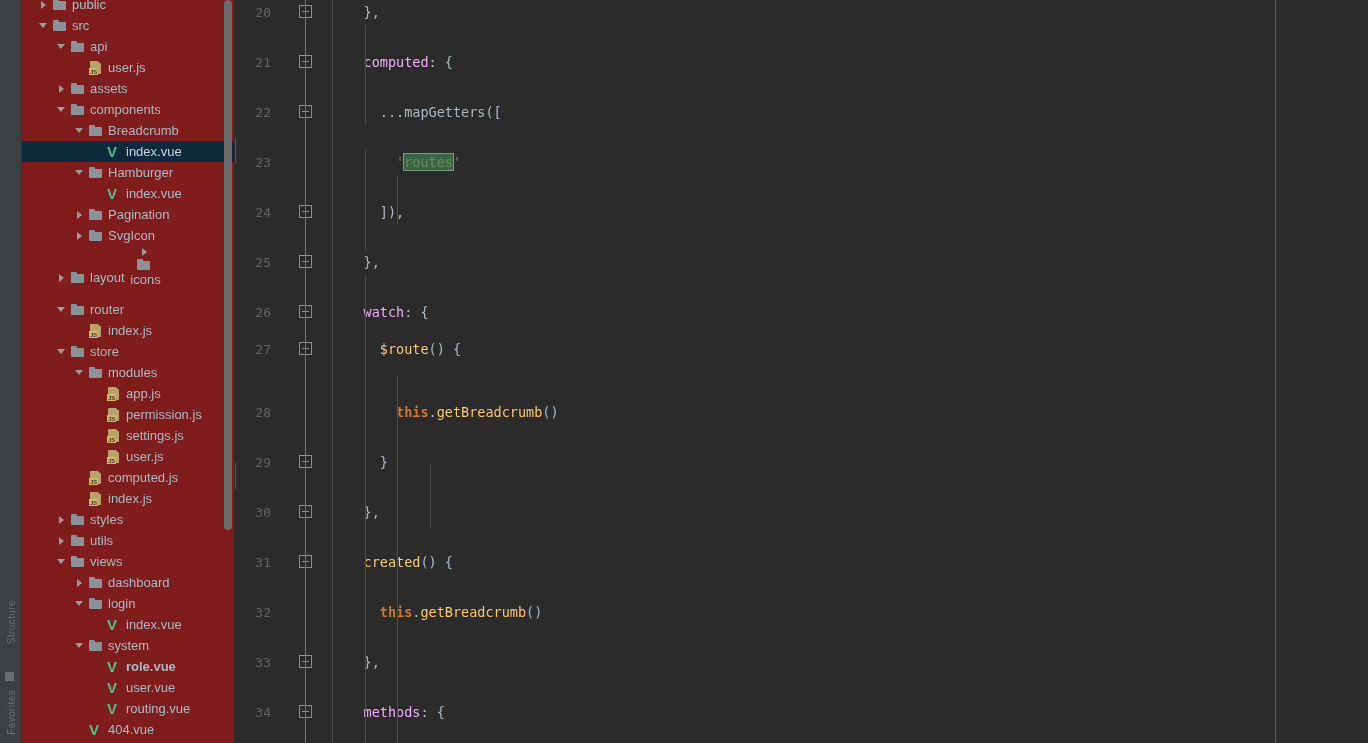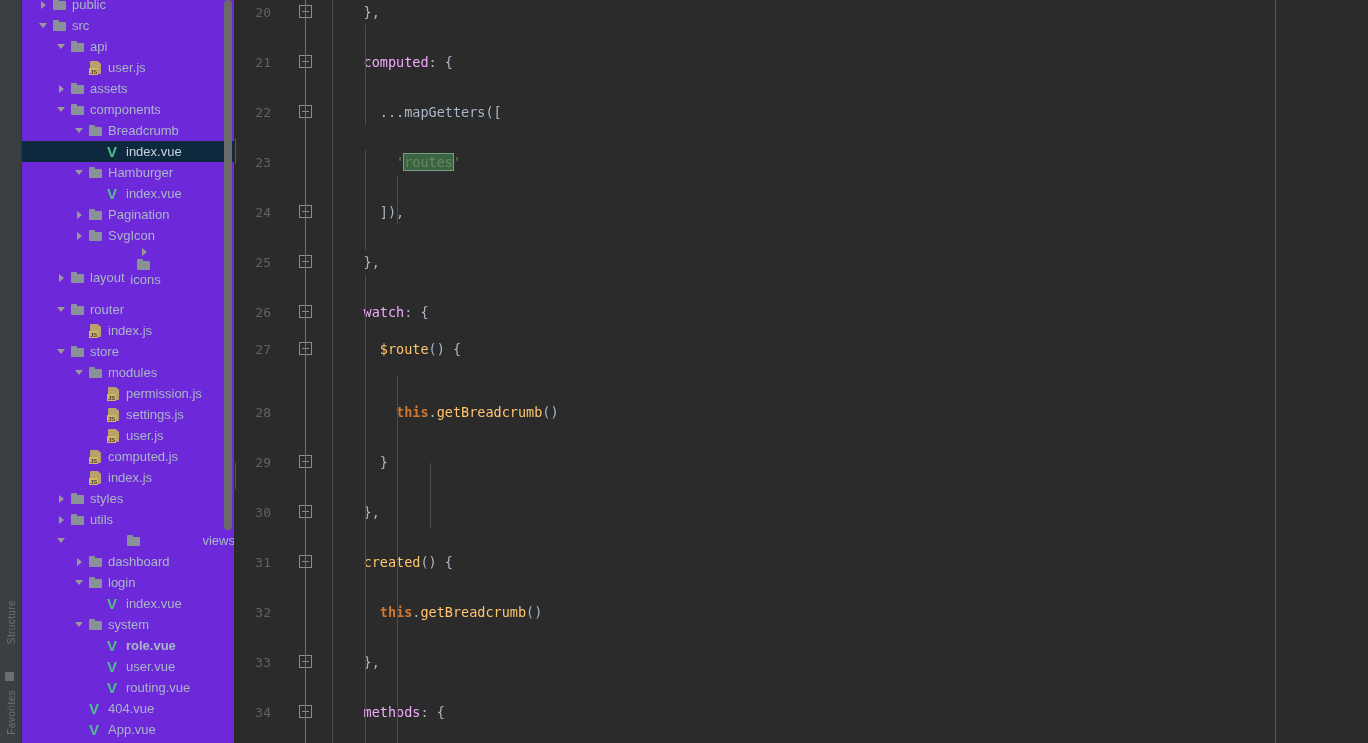"public" .tree-panel { background: #6d28d9 -> #7f1d1d }
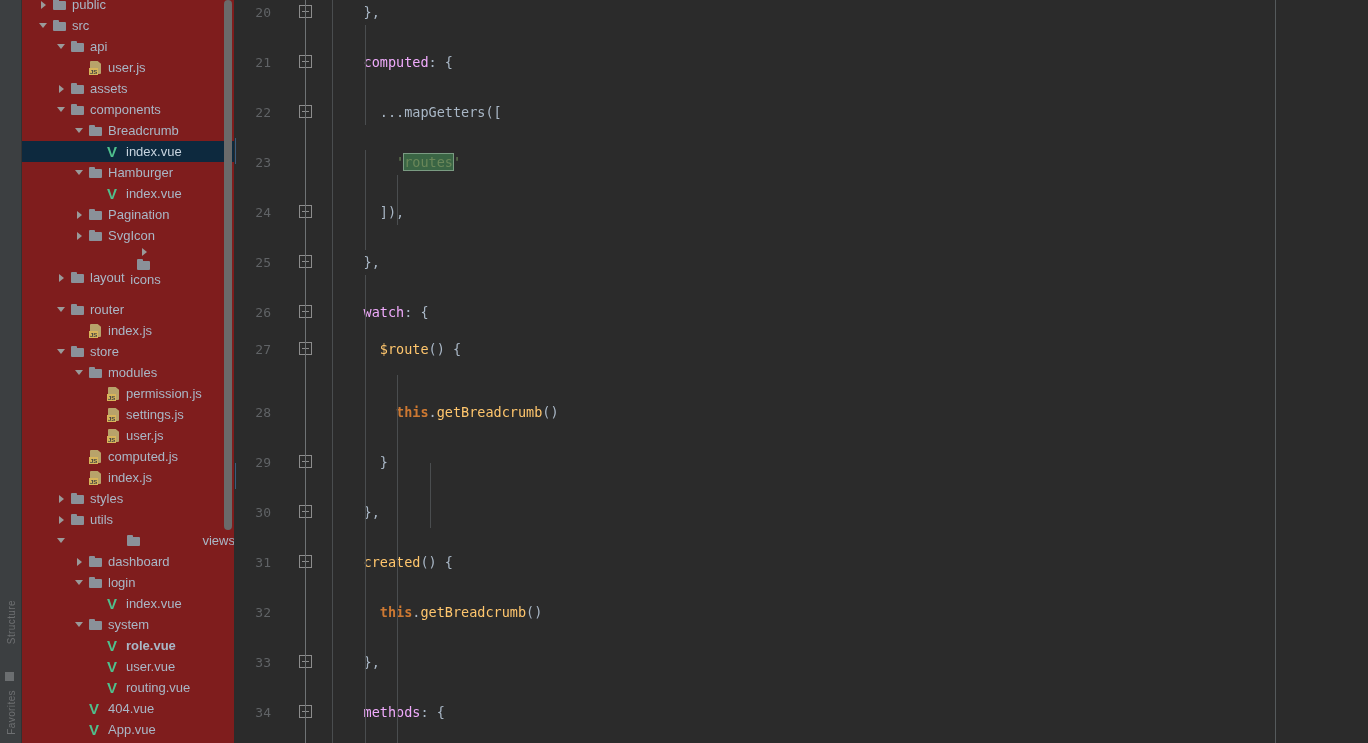"app.js" div.row { html: none -> <div> <span></span> <span></span> <span>app.js</span> </div> }
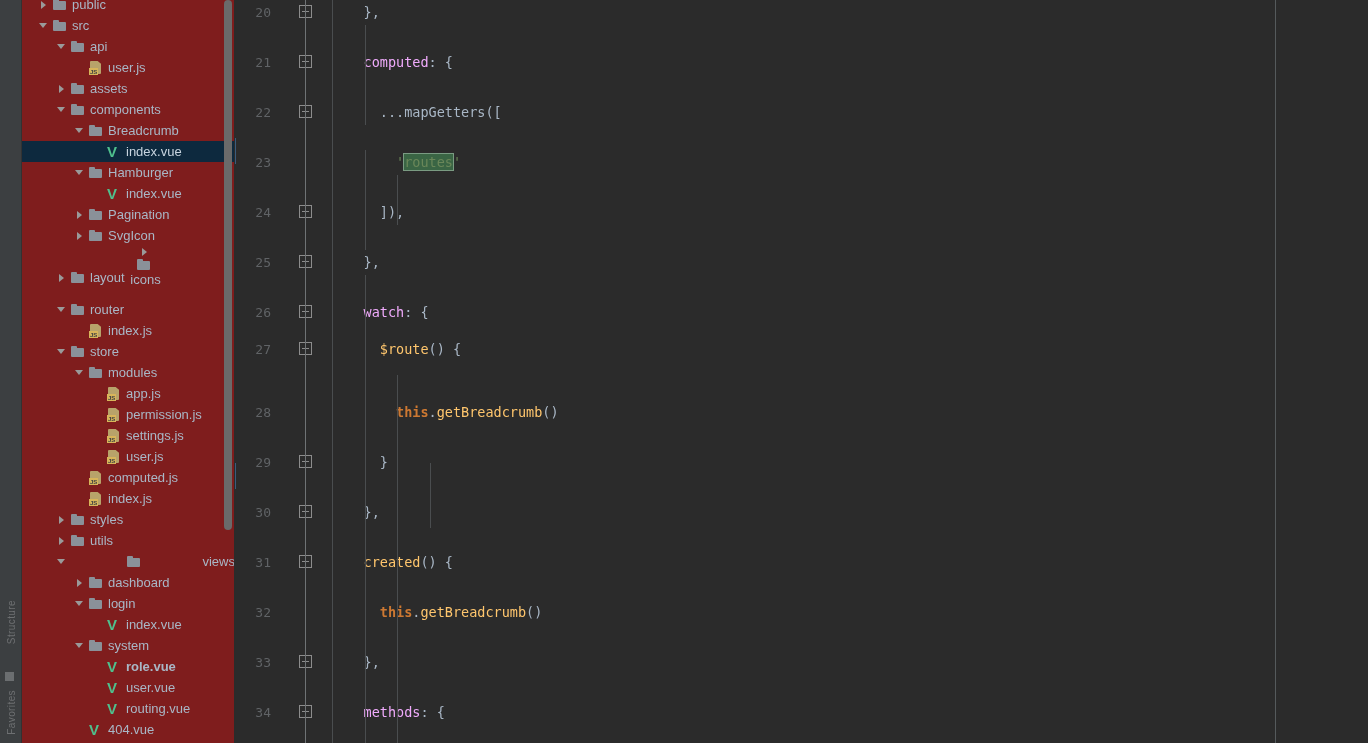"views" div.row { justify-content: space-between -> none }
